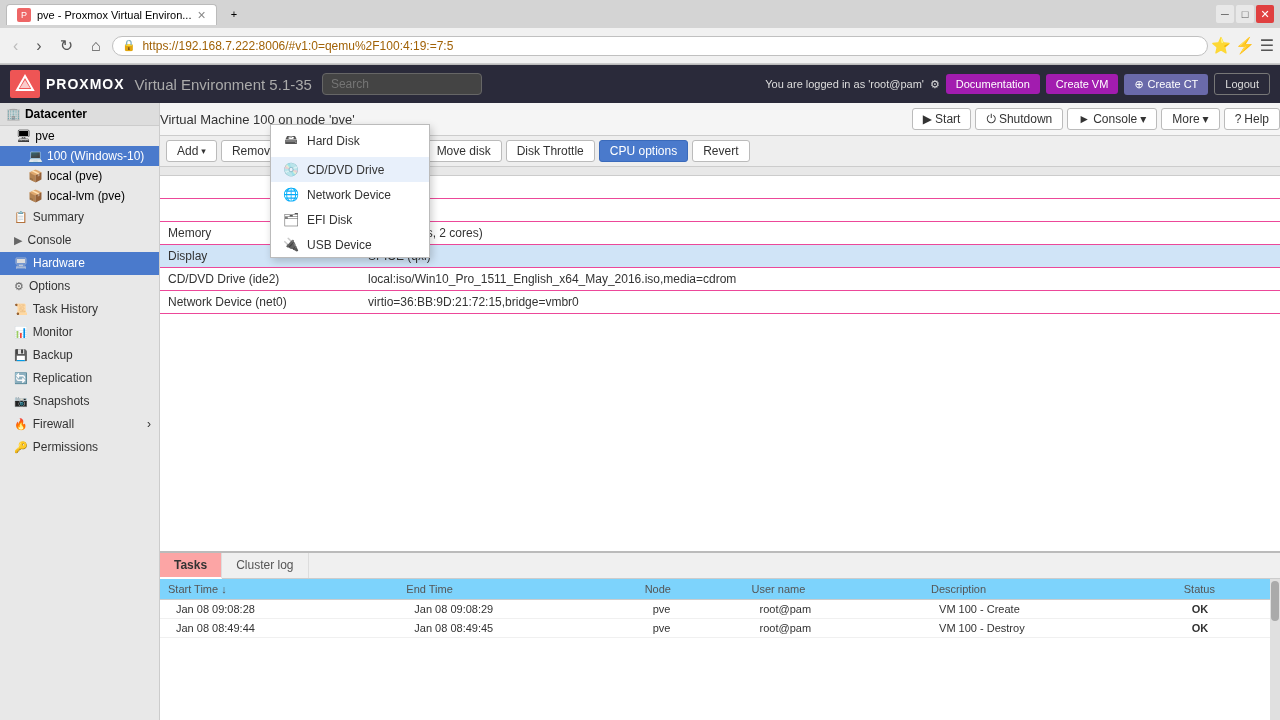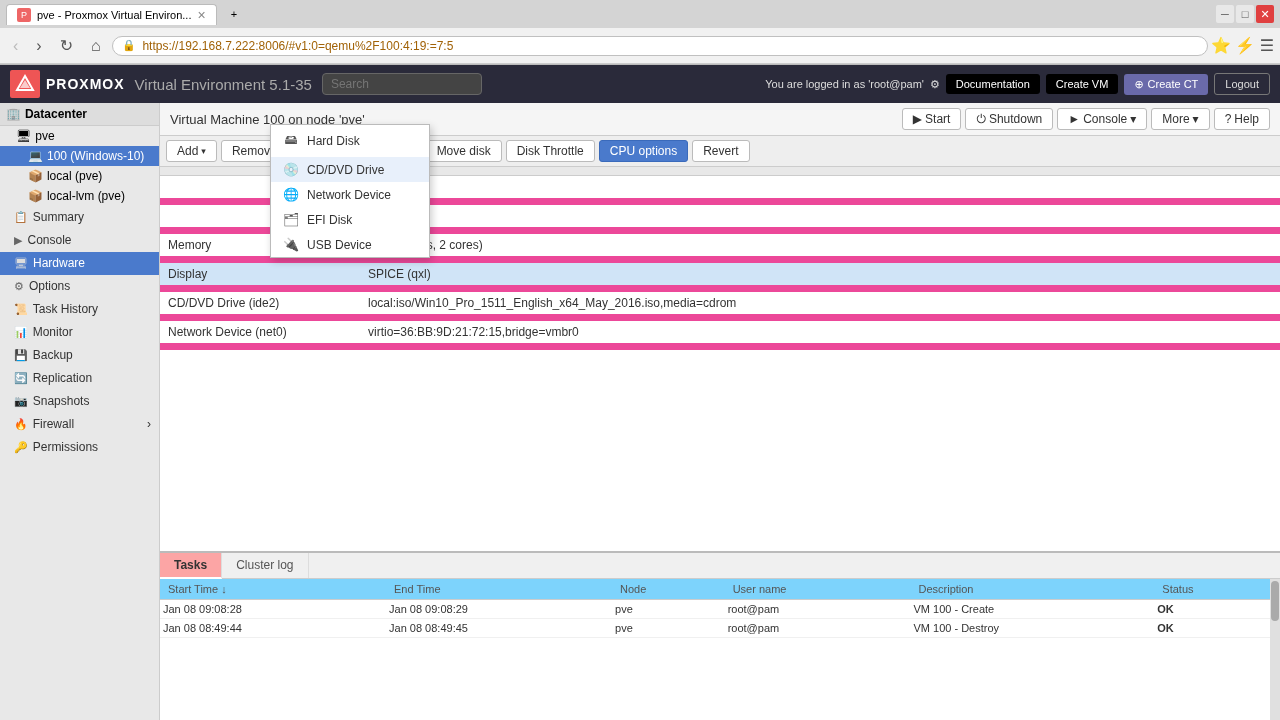"Documentation" .header-btn { background: #000000 -> #a21caf }
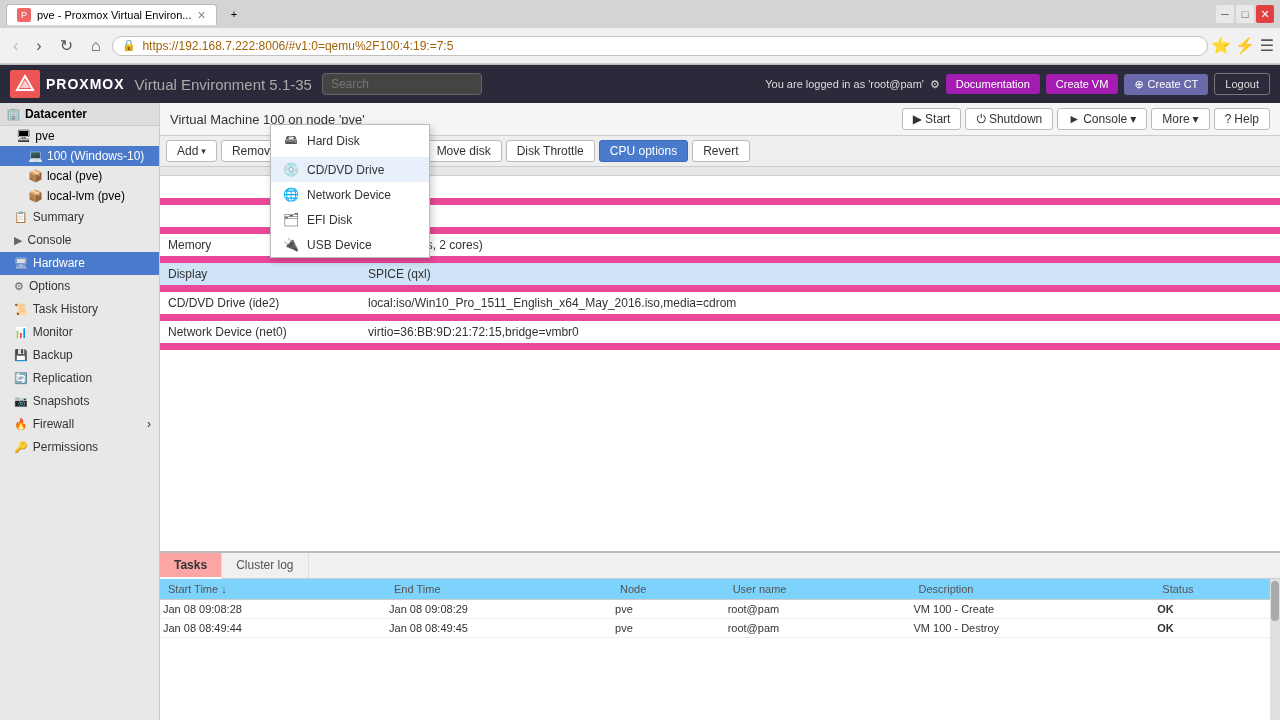"Virtual Machine 100 on node" div { padding: 5px 10px -> 5px 0 }
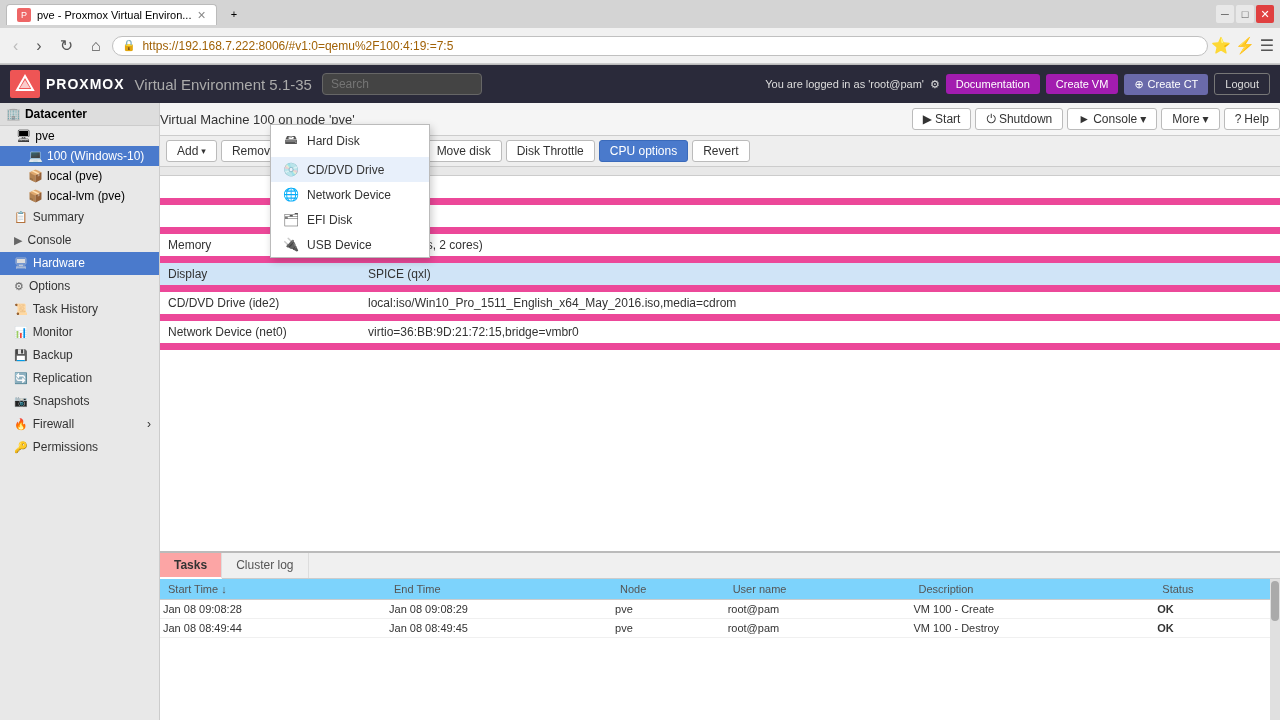"Memory" .hw-table td { border-bottom: 7px solid #ec4899 -> 1px solid #ec4899 }
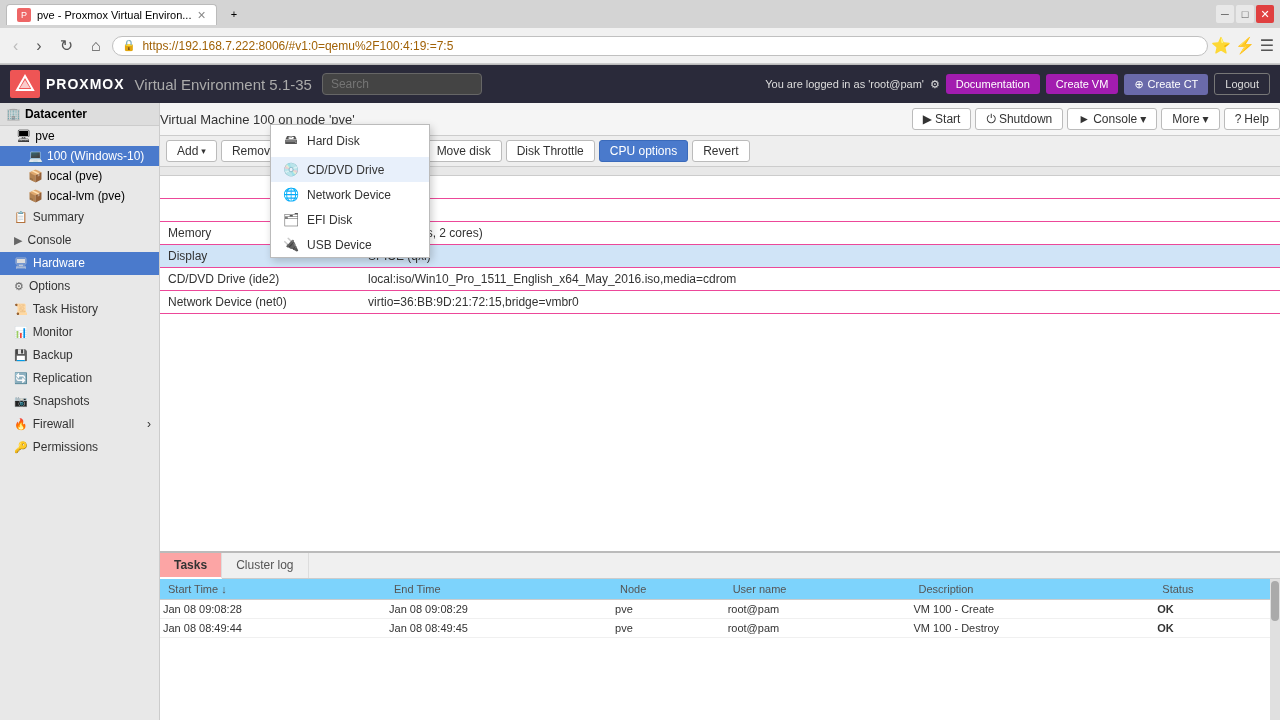"Jan 08 09:08:28" .tasks-table td { padding: 3px 3px -> 3px 16px }
